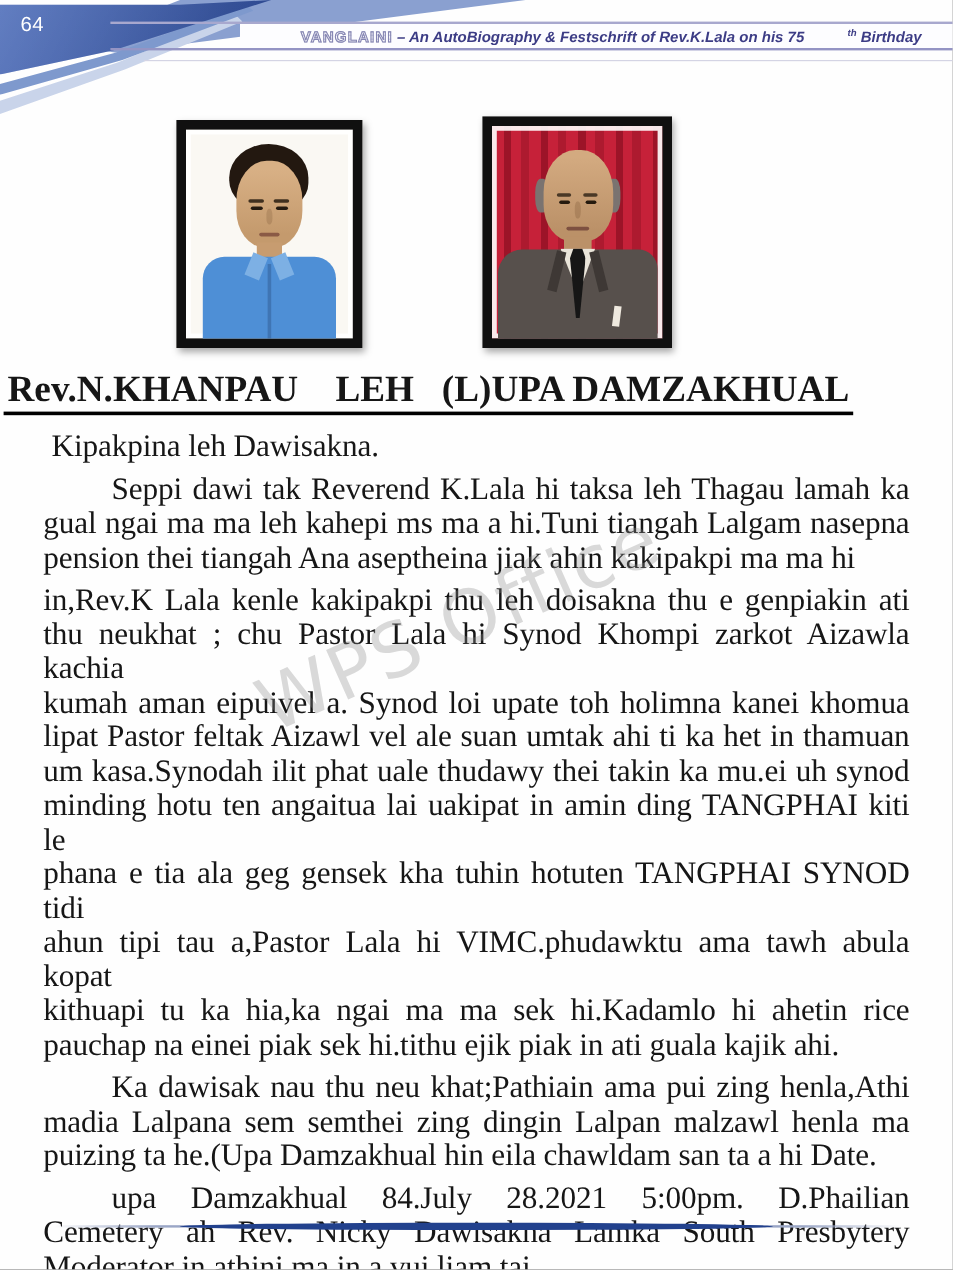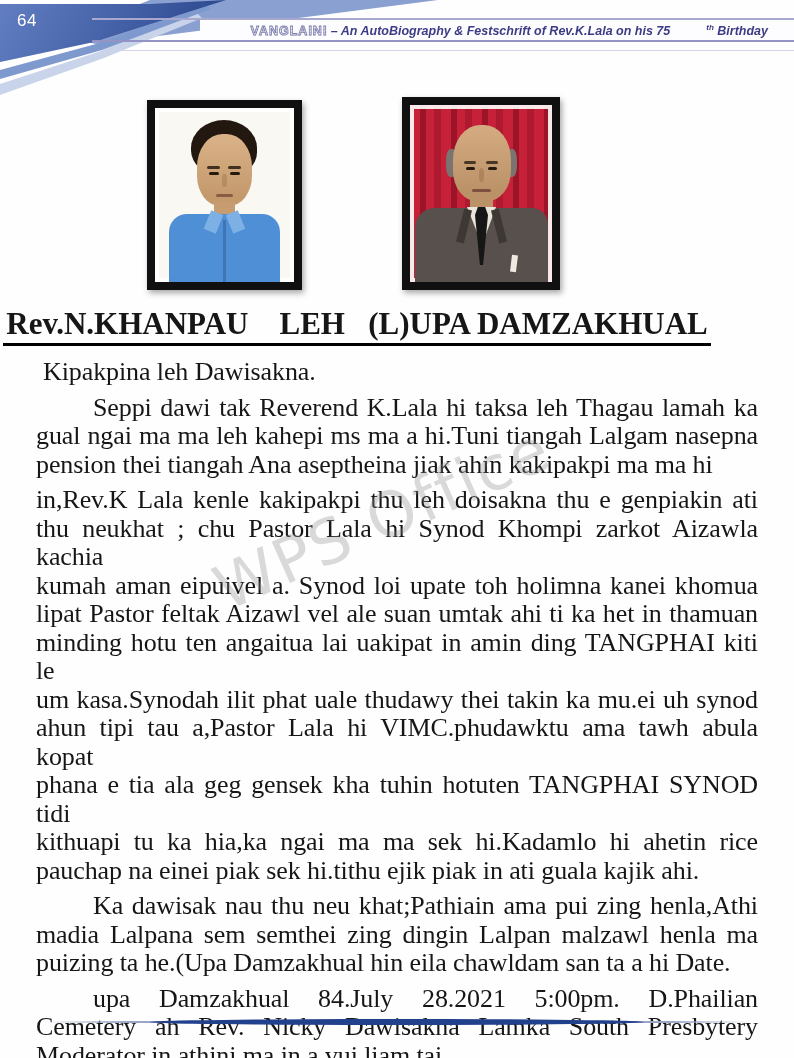"minding hotu ten angaitua lai" div.bline { order: before "um kasa.Synodah ilit phat uale" -> after "um kasa.Synodah ilit phat uale" }
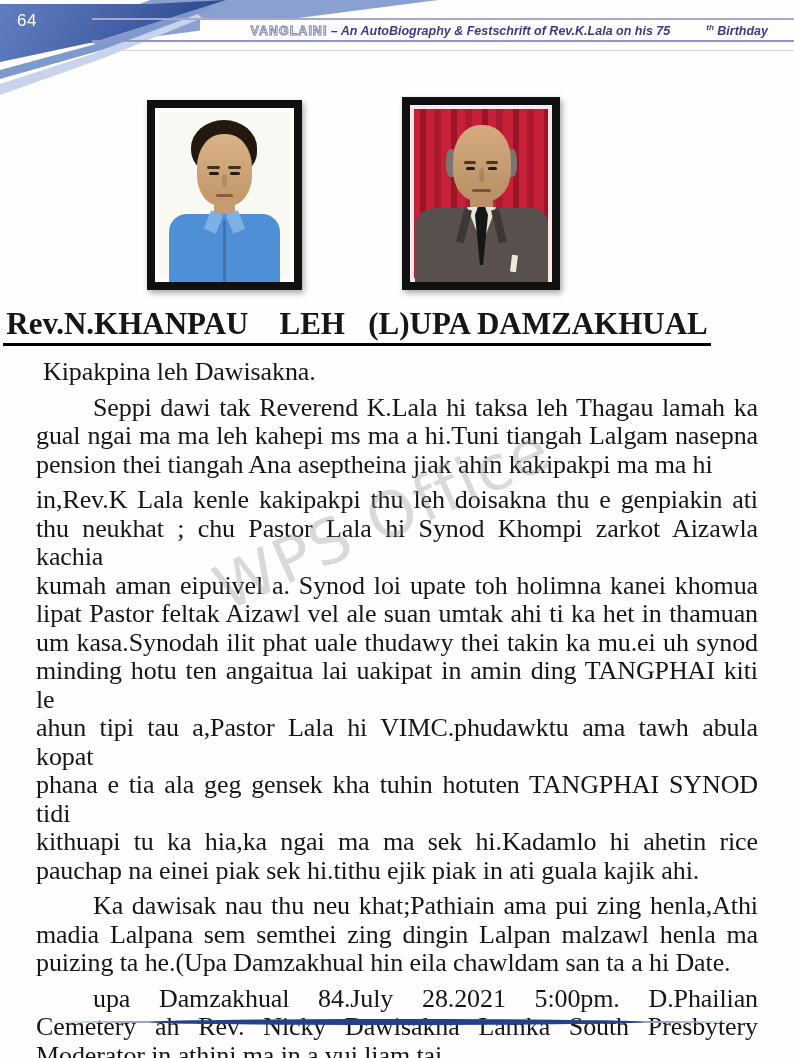"ahun tipi tau a,Pastor Lala" div.bline { order: before "phana e tia ala geg" -> after "phana e tia ala geg" }
